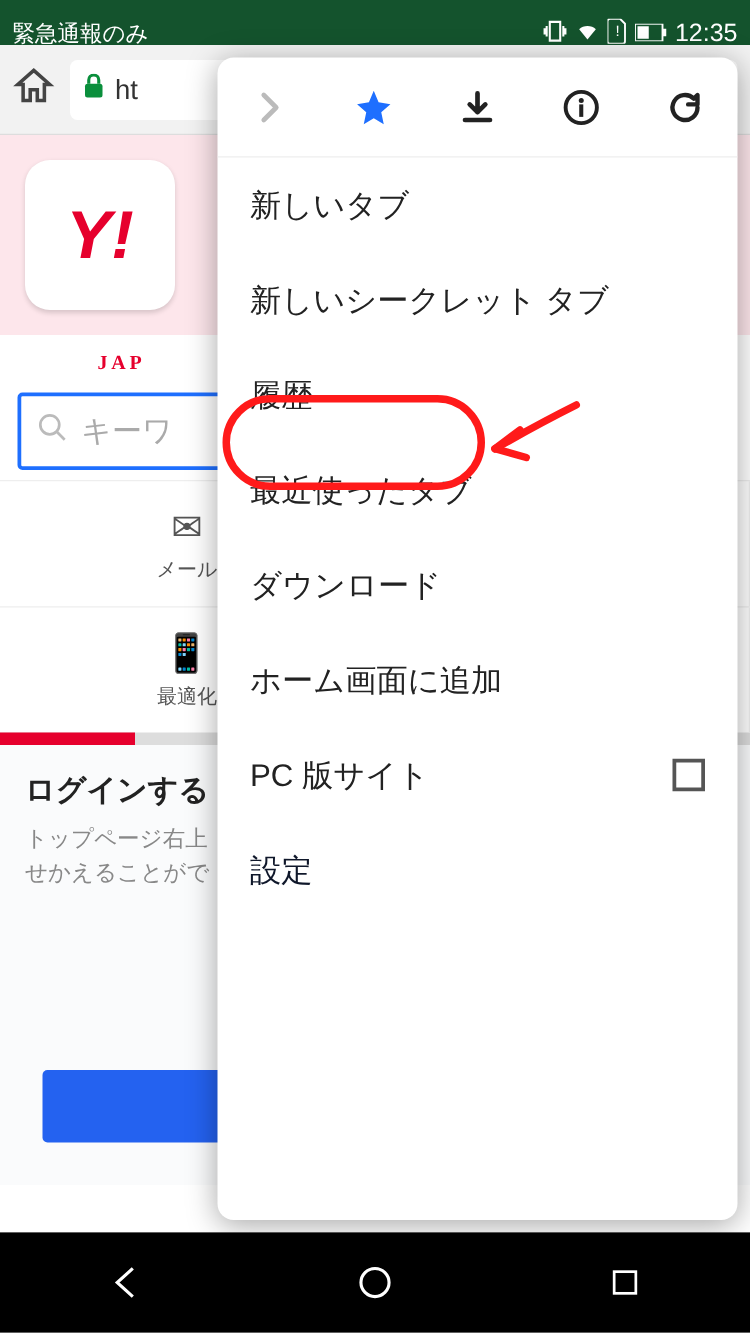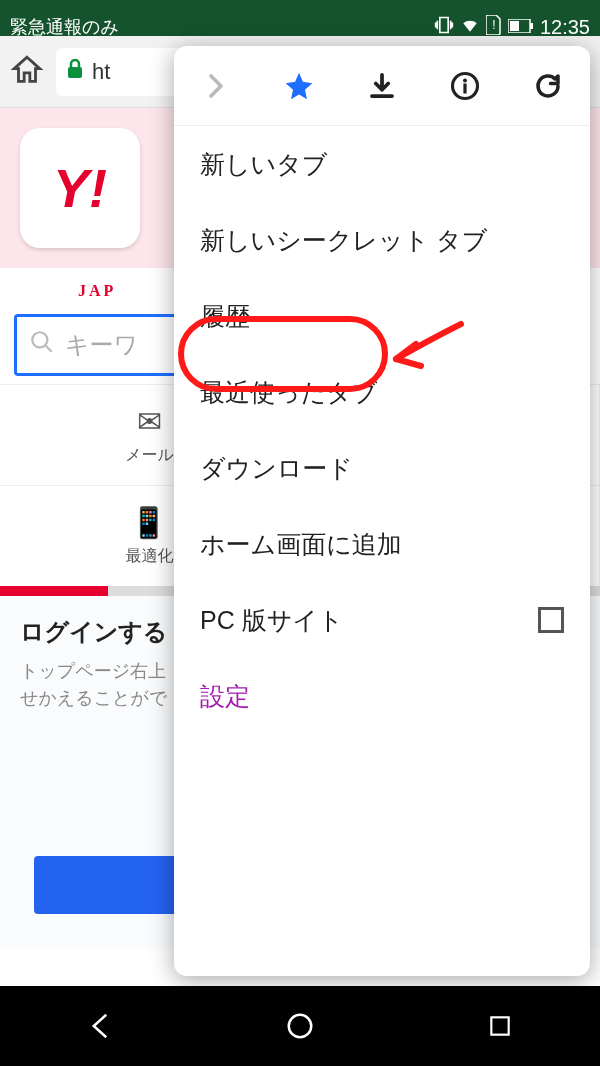"設定" .menu-item.cut { color: #a21caf -> #0f172a }
